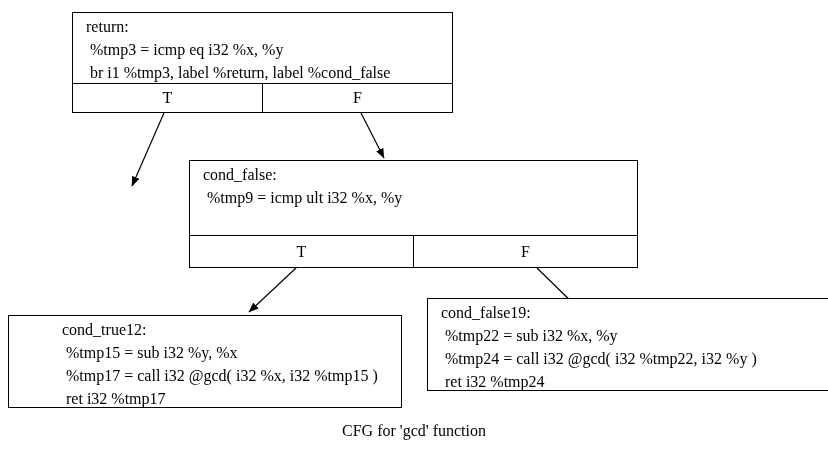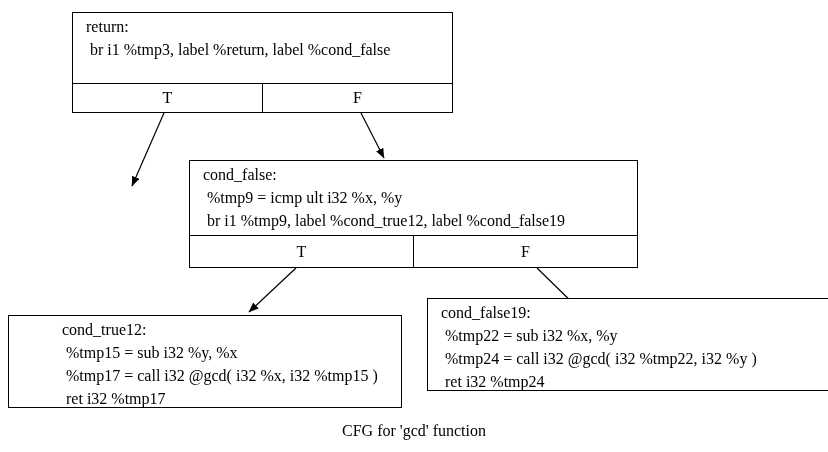"%tmp3 = icmp eq i32" div.line { html: none -> <div> %tmp3 = icmp eq i32 %x, %y</div> }
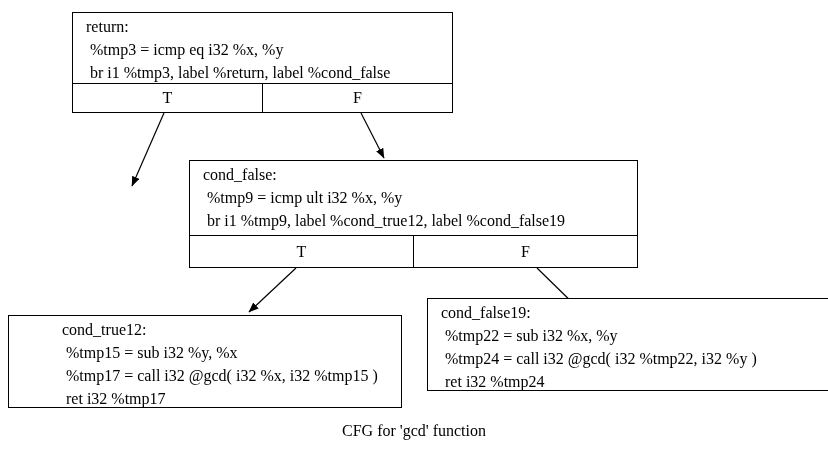"br i1 %tmp9, label %cond_true12," div.line { html: <div> br i1 %tmp9, label %cond_true12, label %cond_false19</div> -> none }
